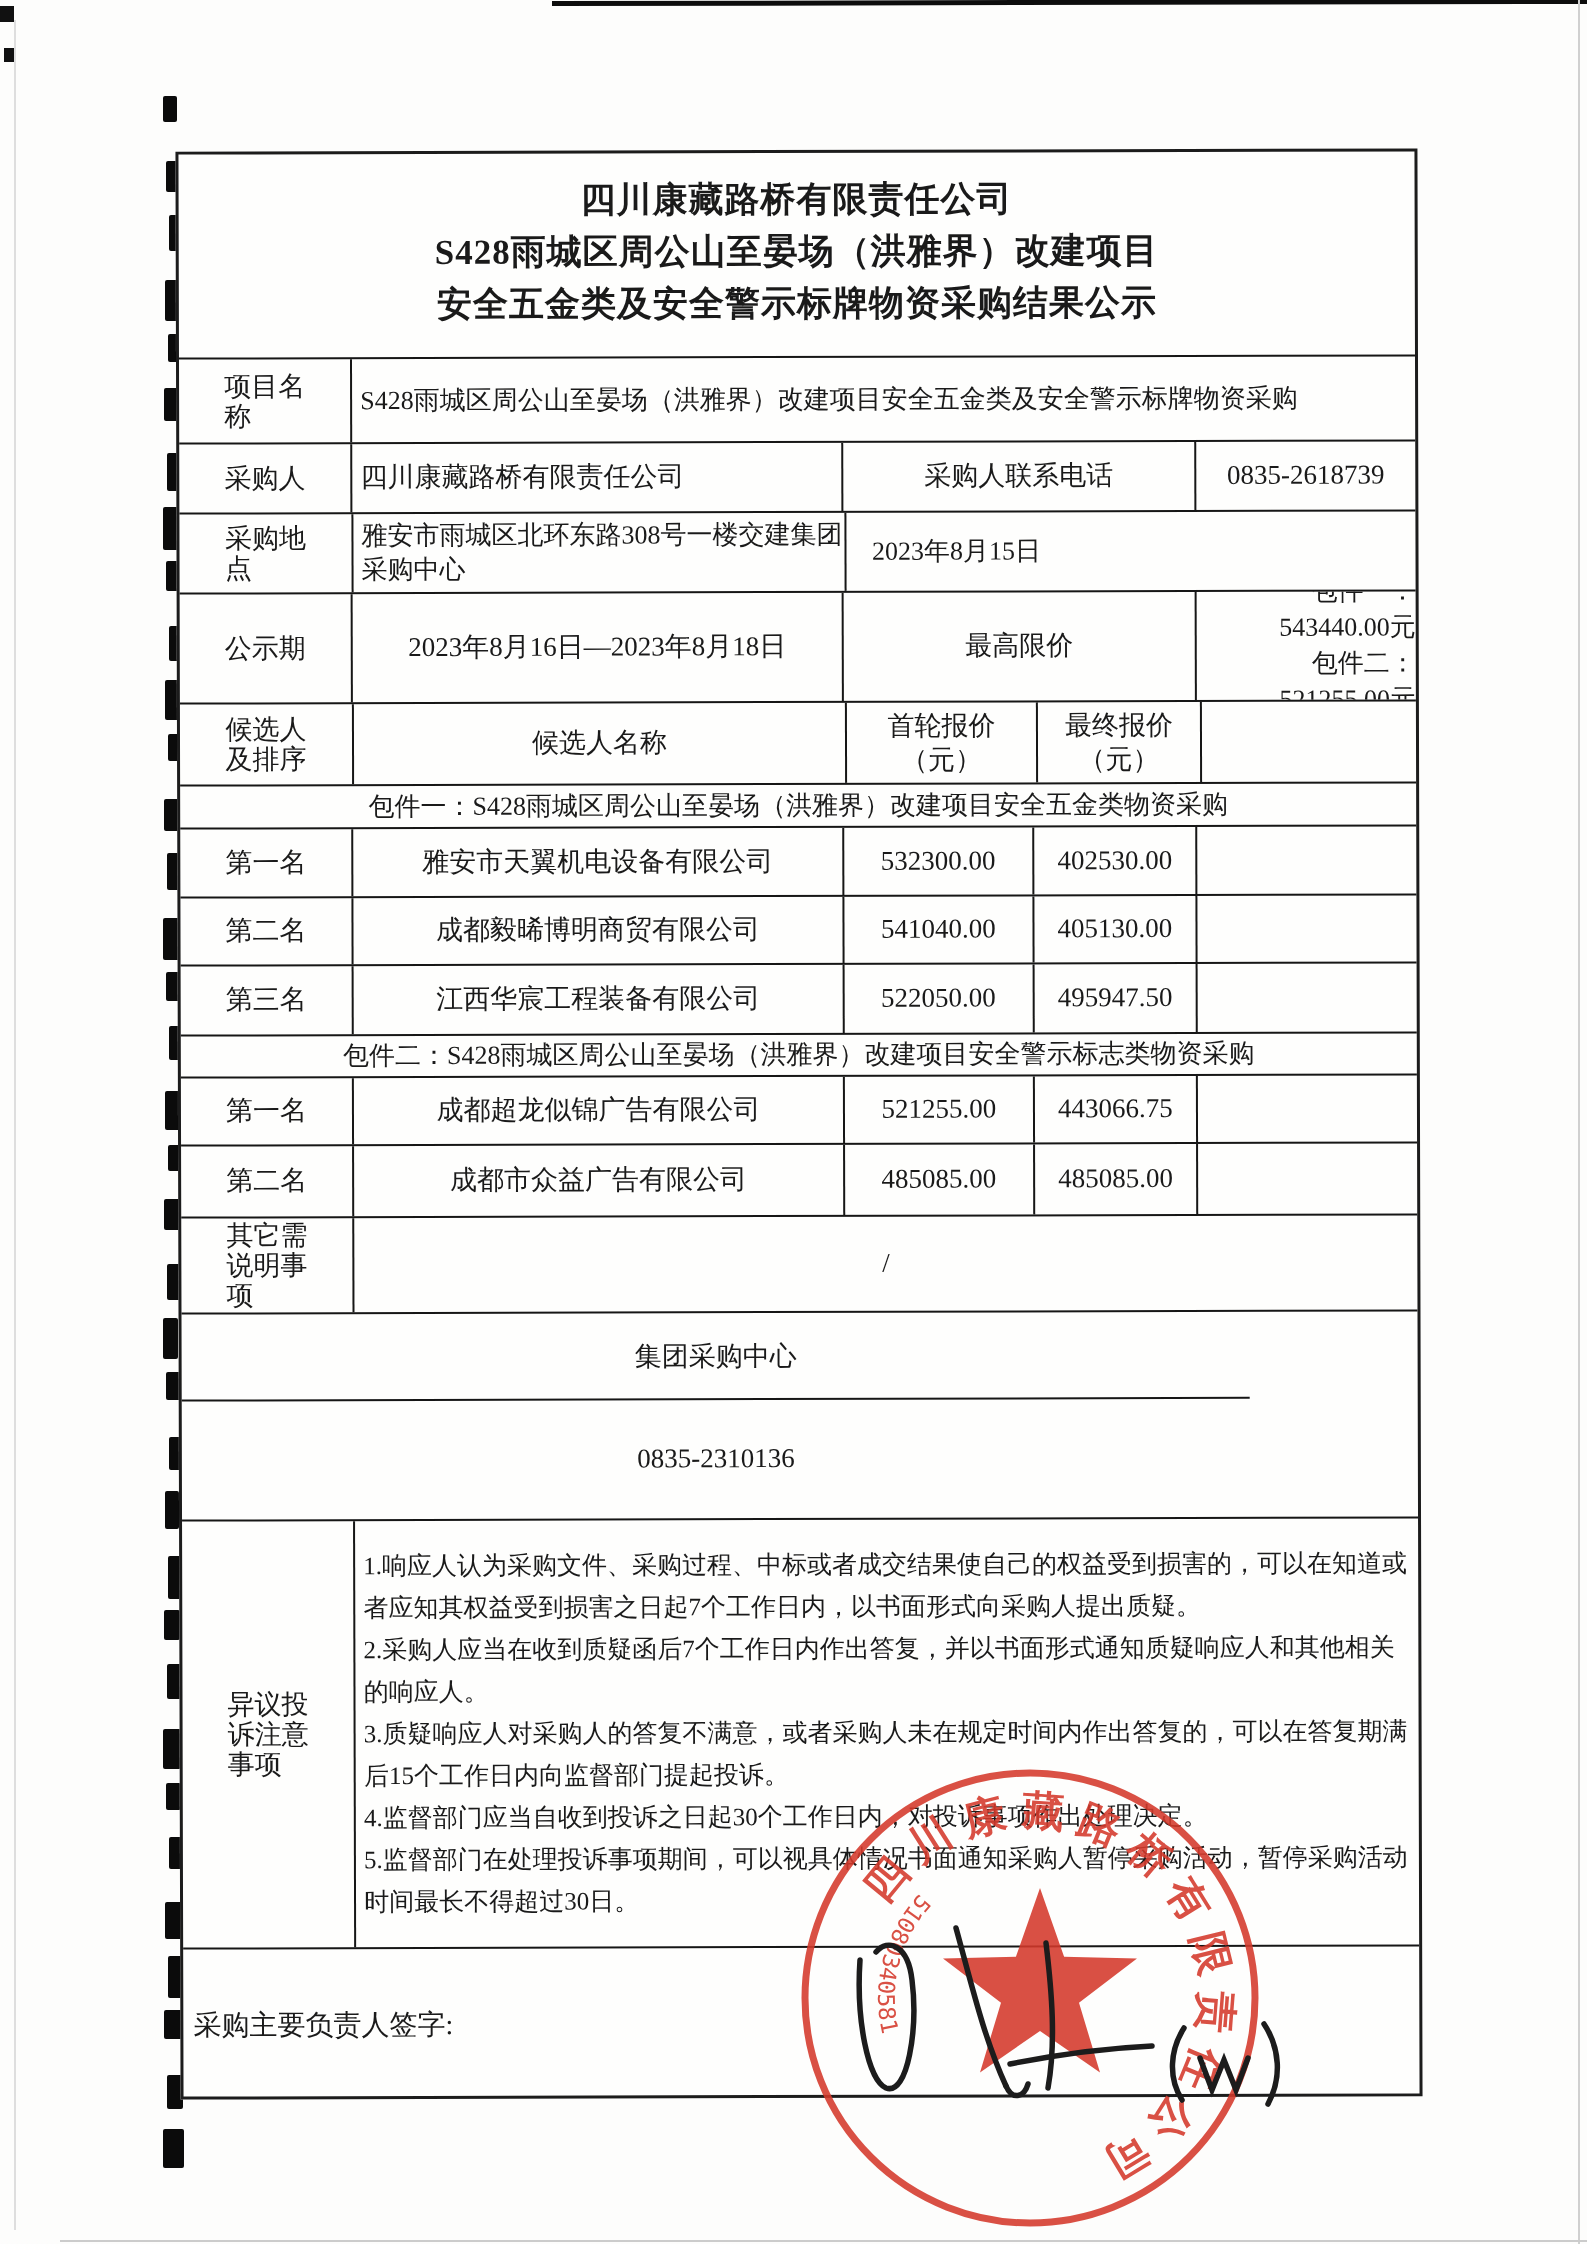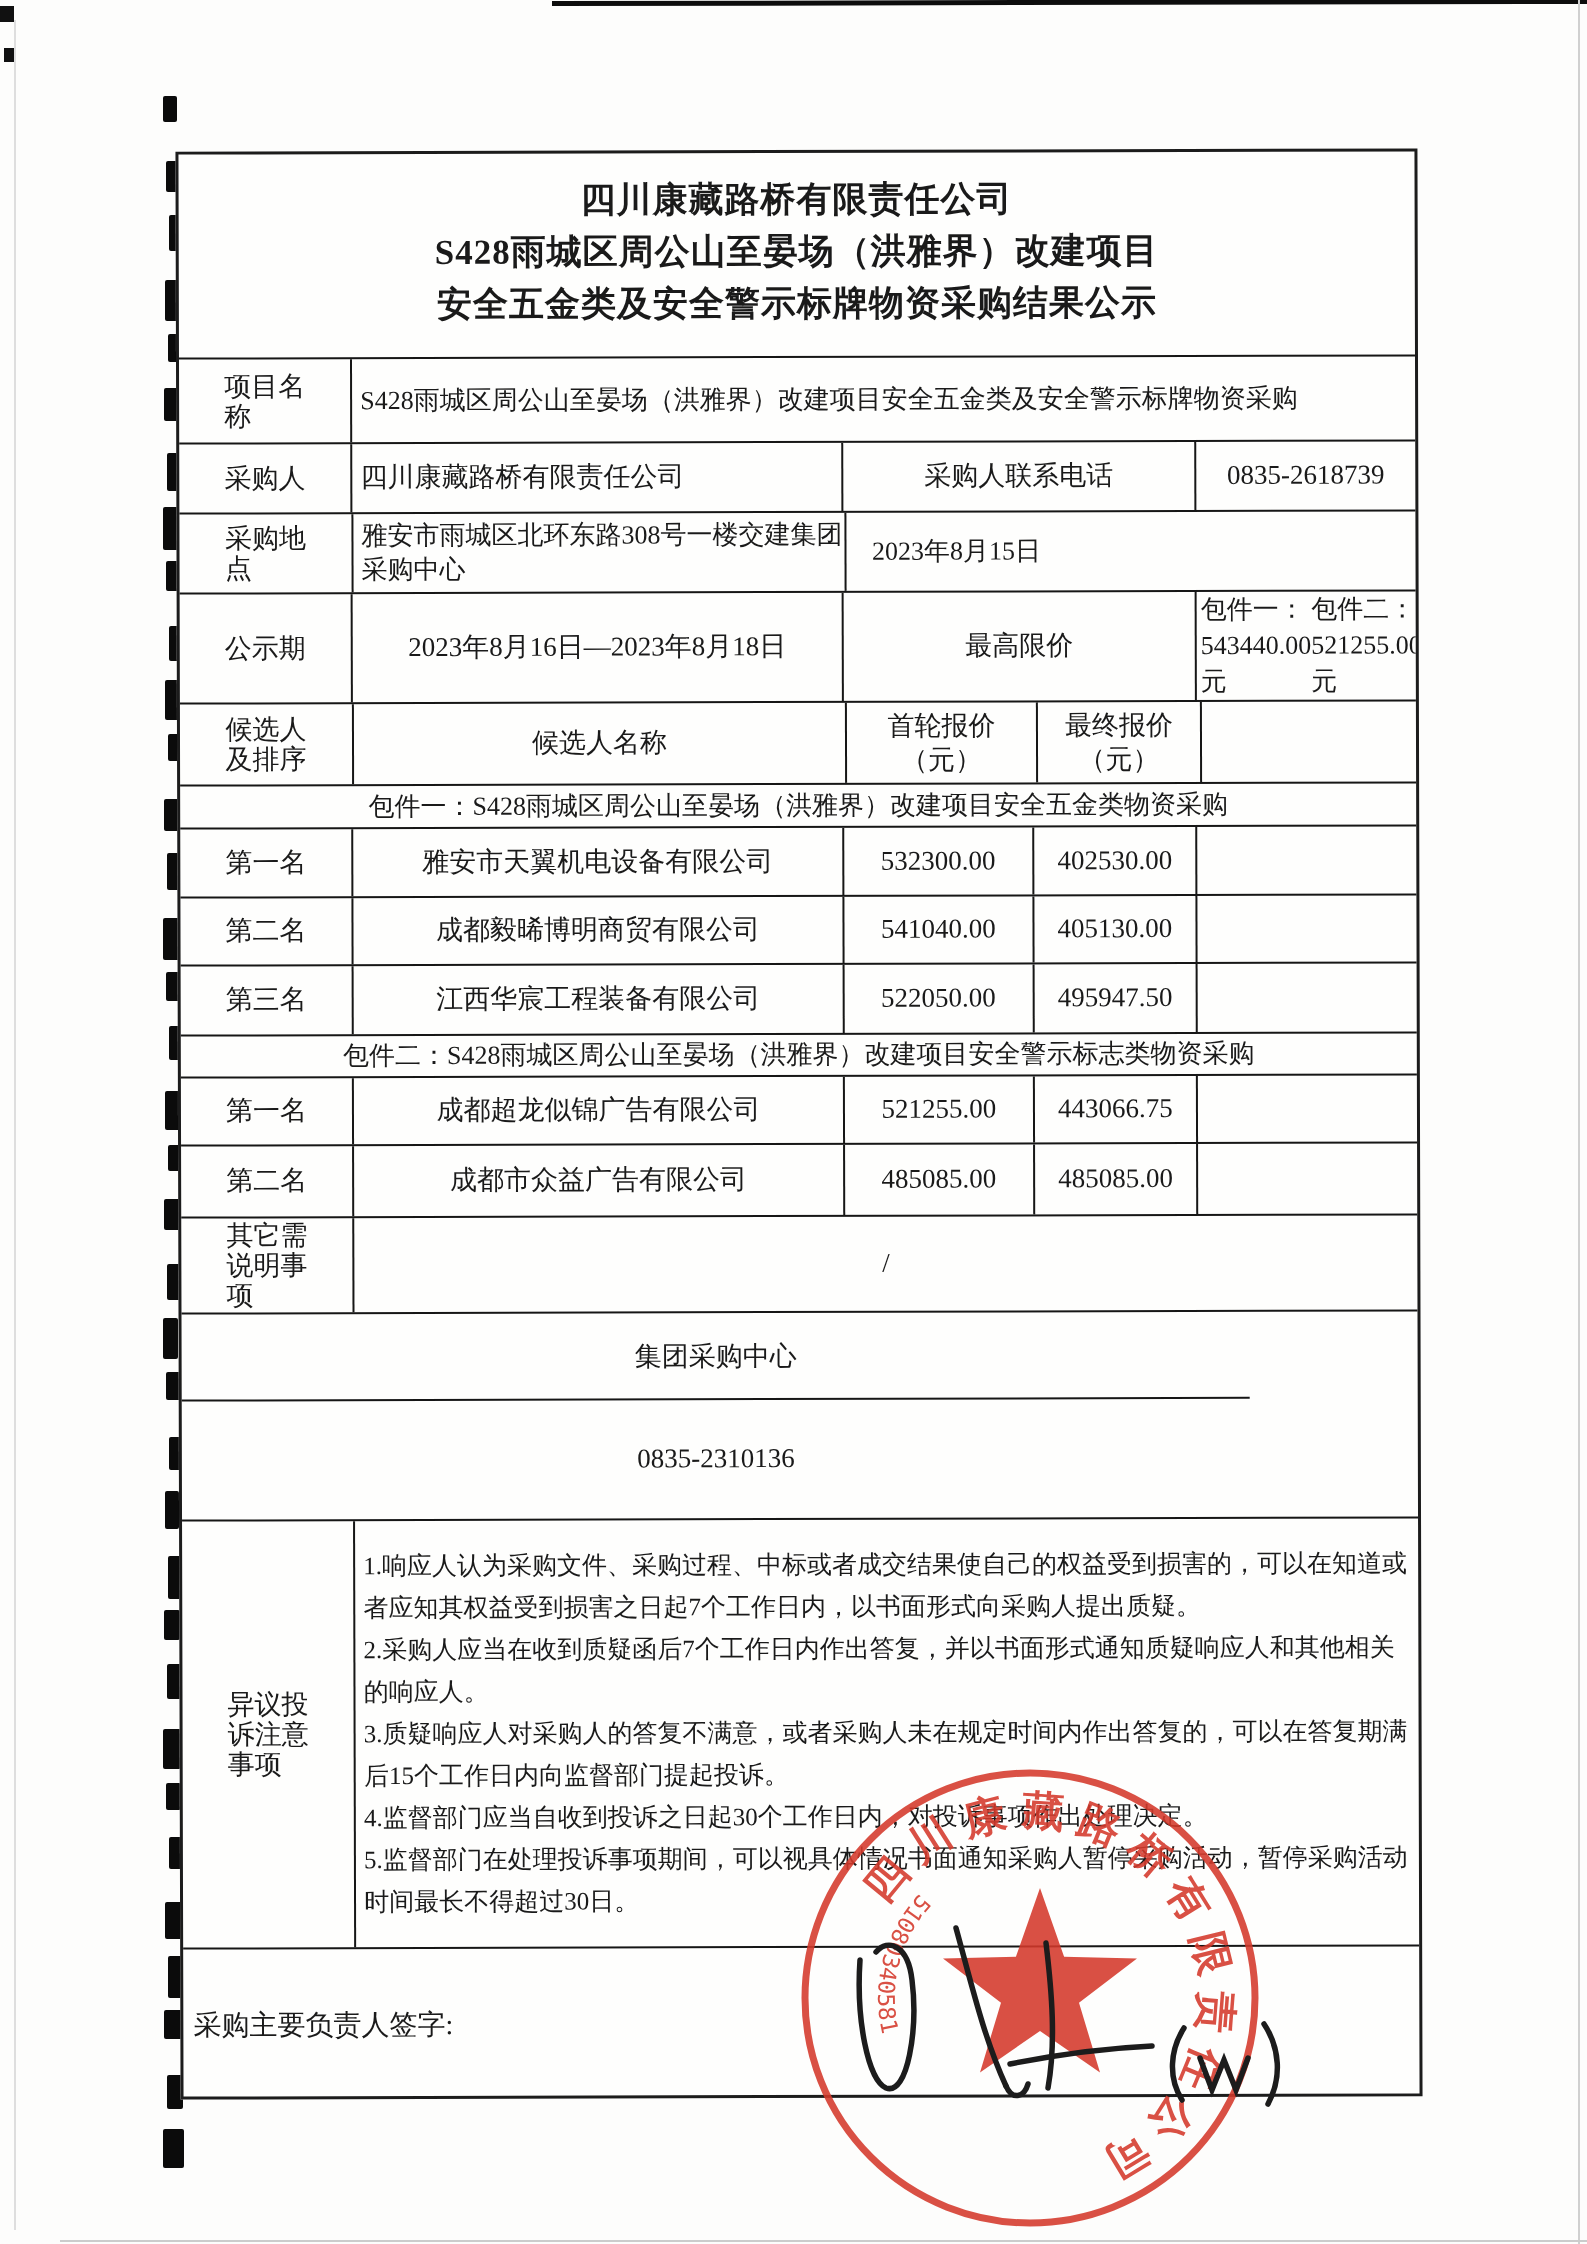"0835-2618739" .w-c5 { text-align: none -> right }
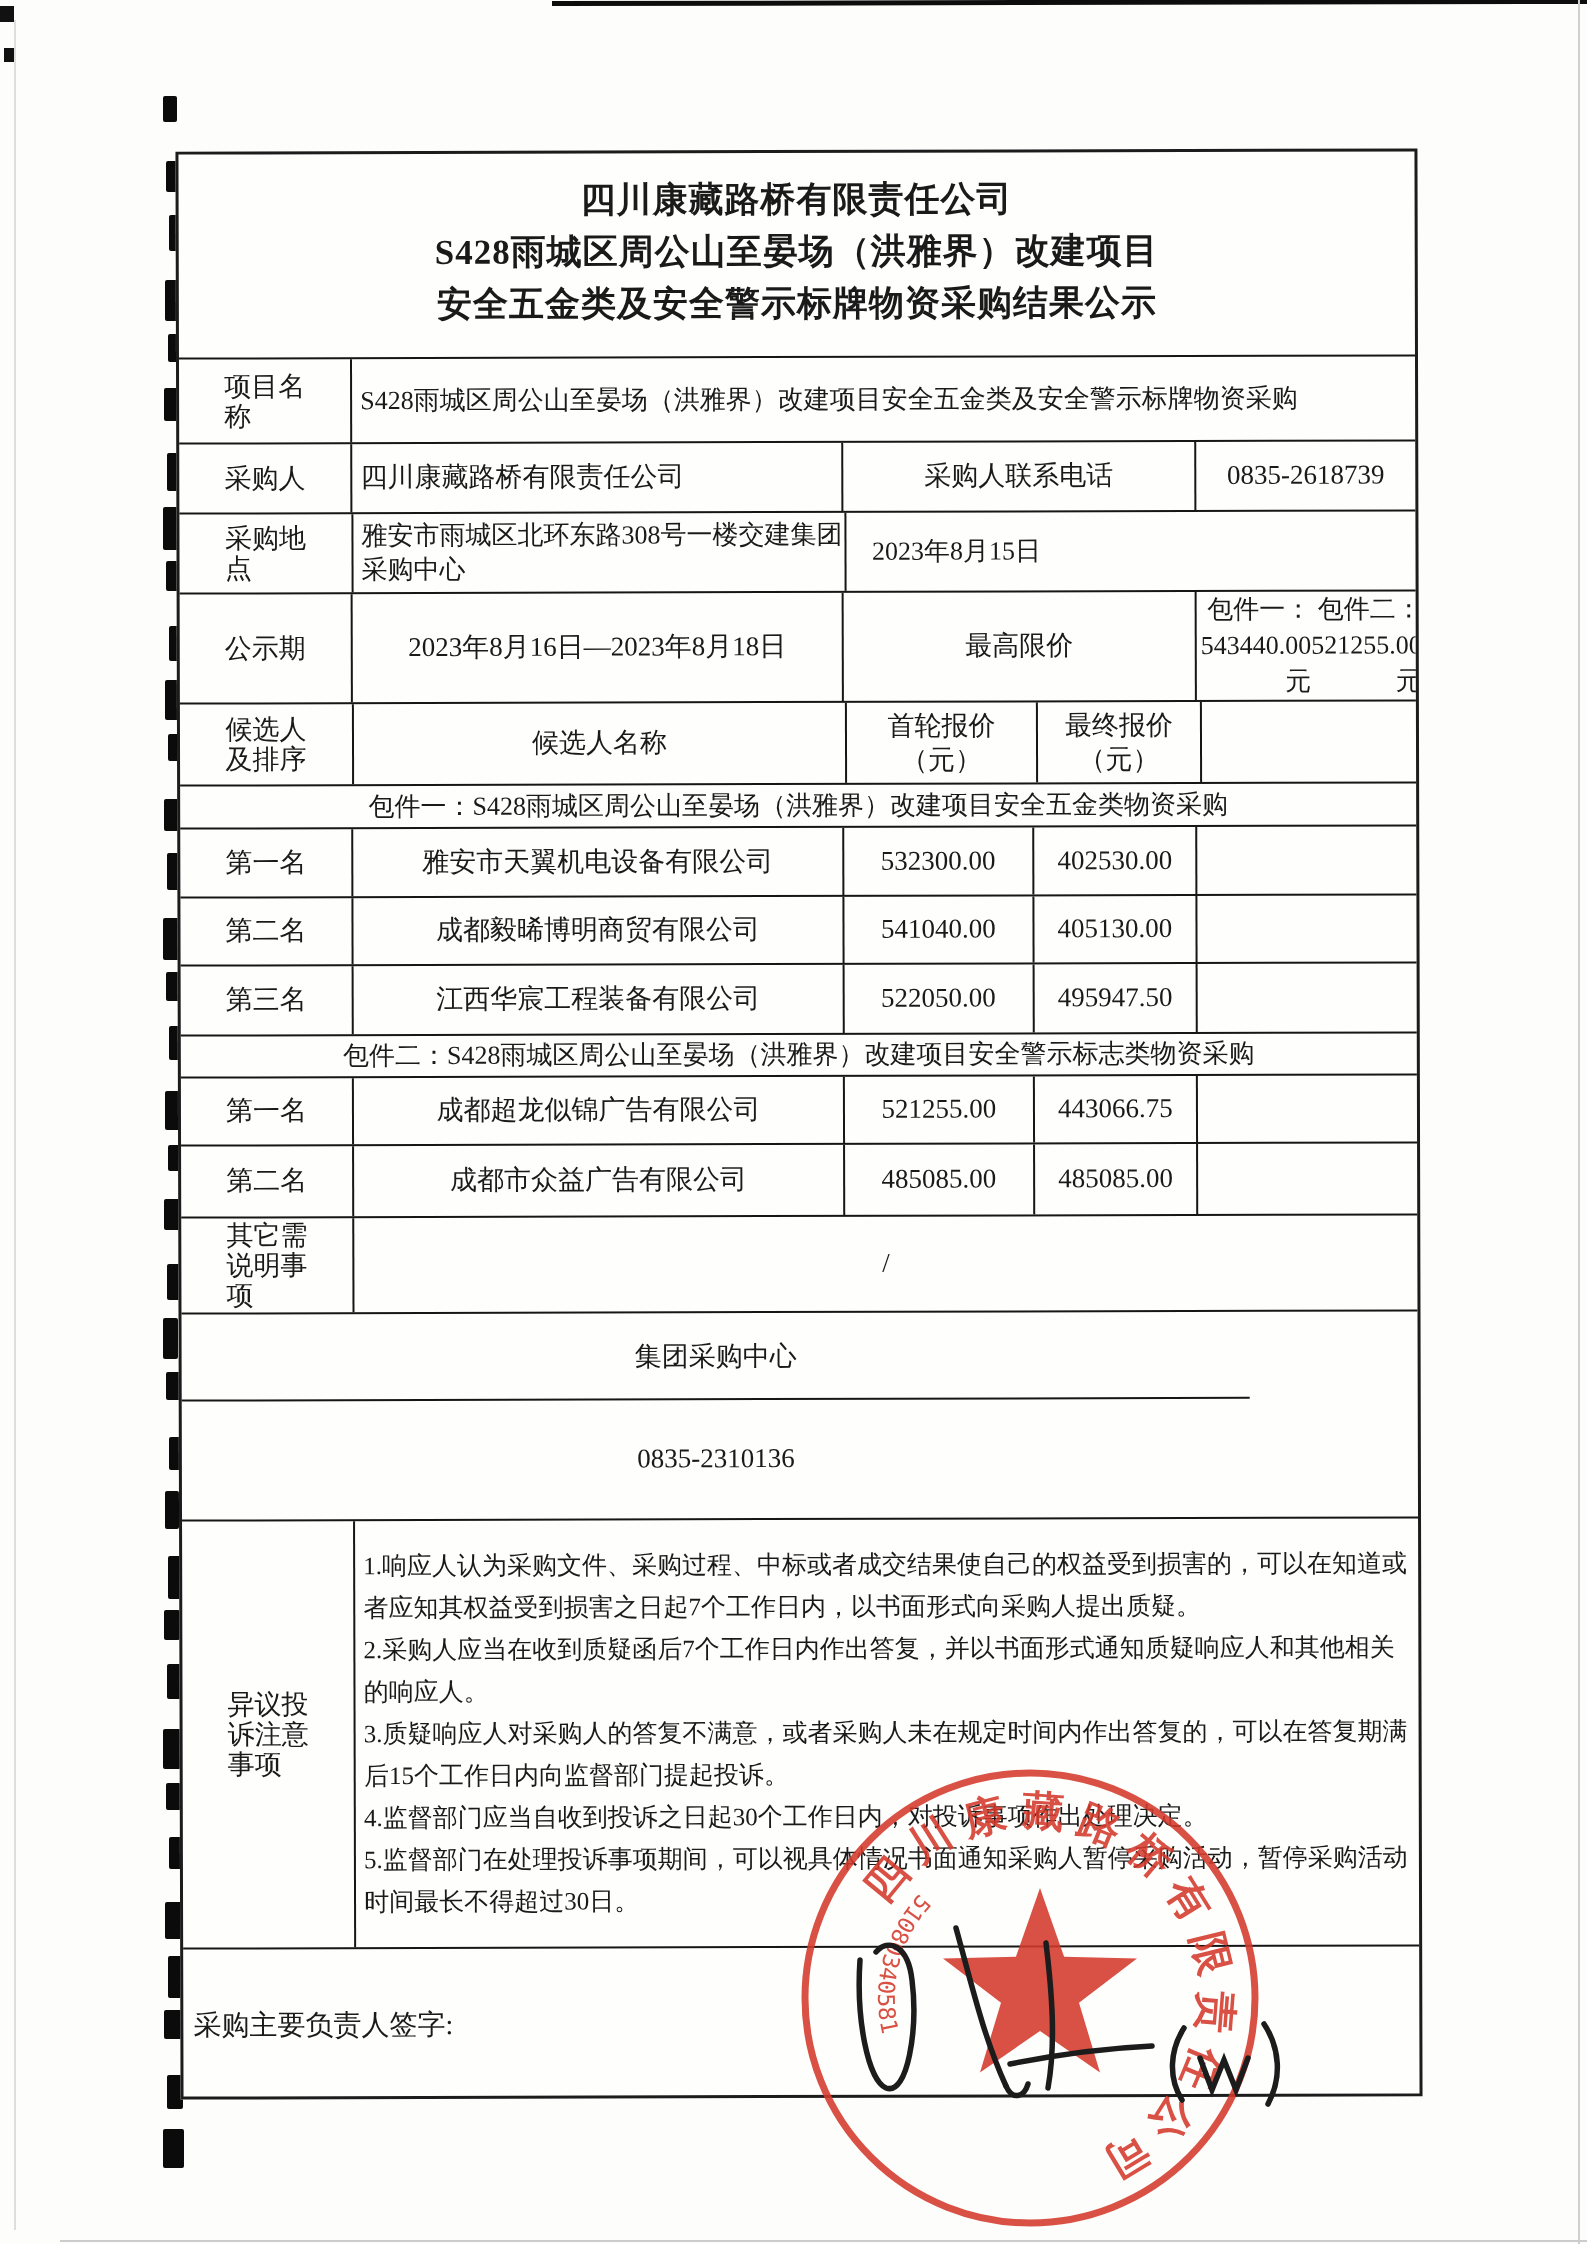"包件一：543440.00元" .price-cell { flex-direction: row -> column }
